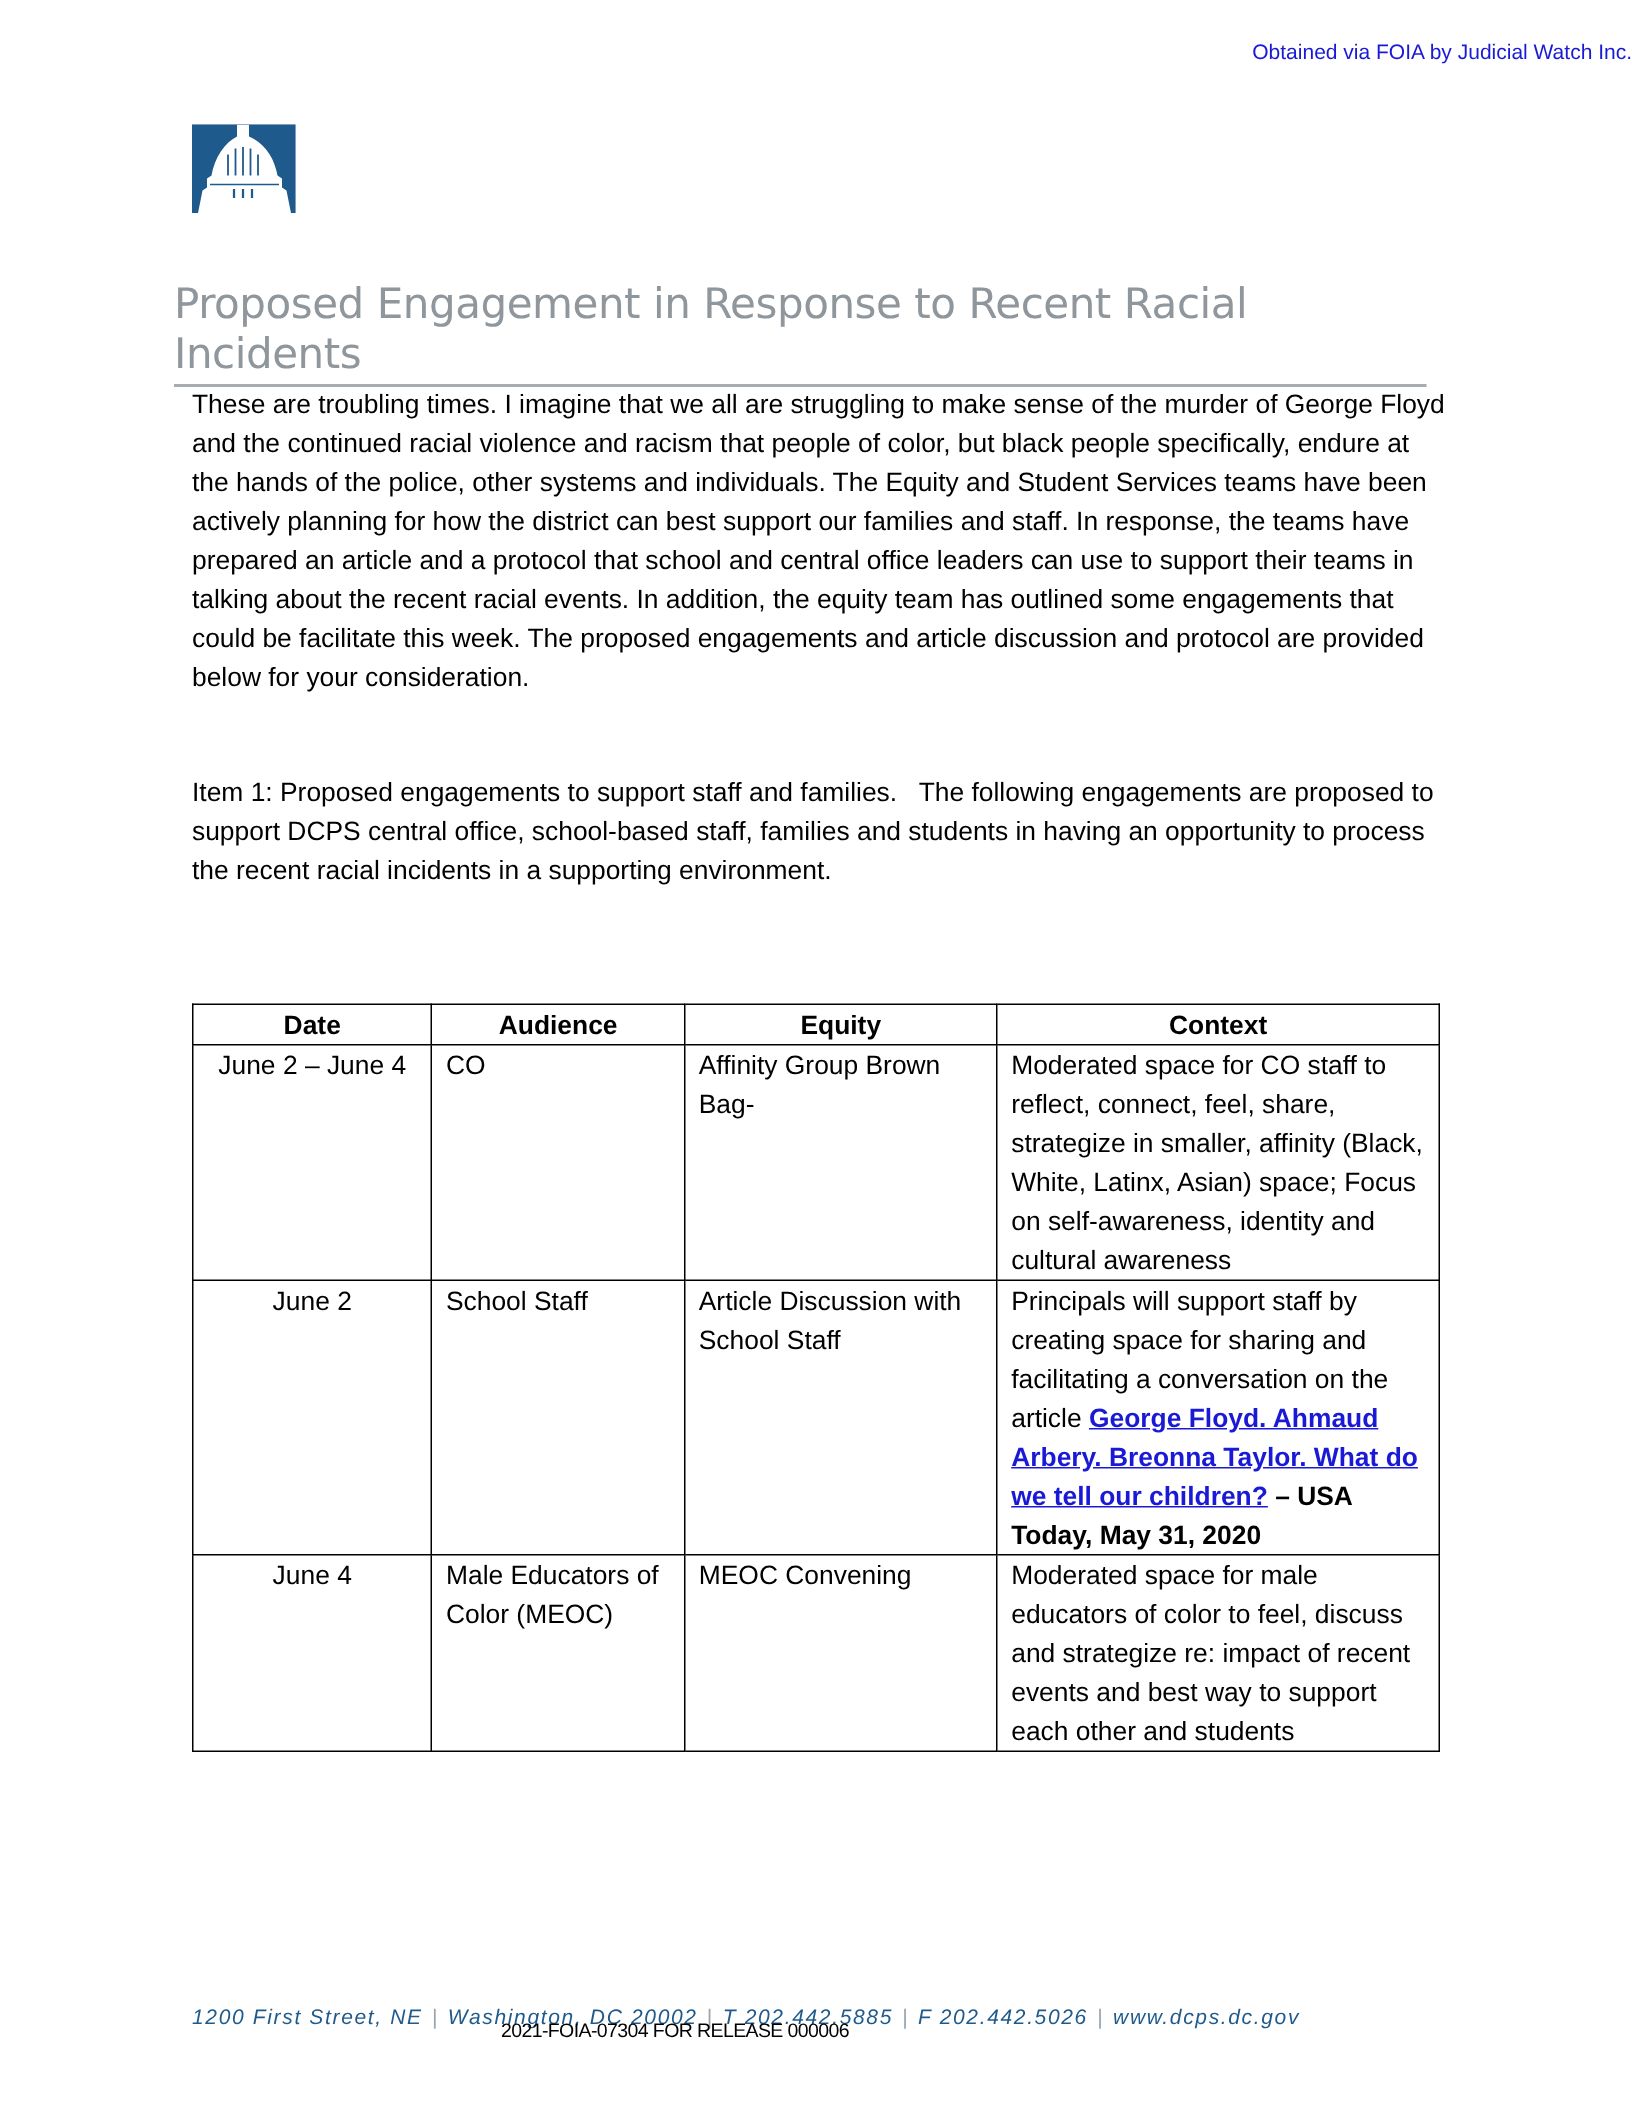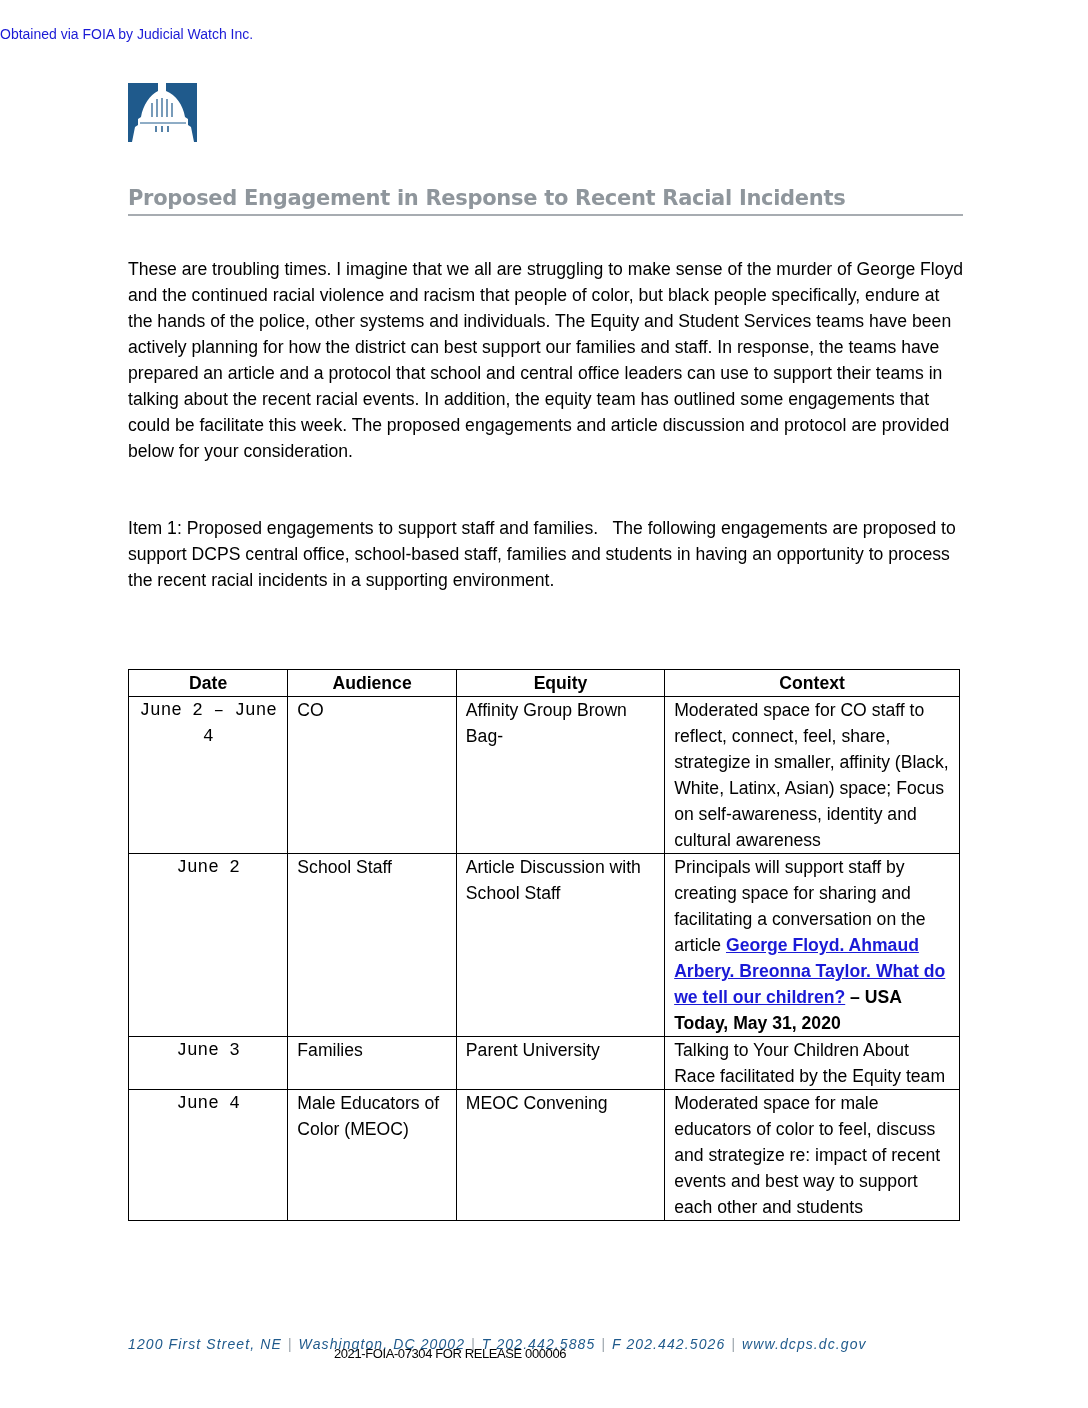"Obtained via FOIA by Judicial" .foia { text-align: left -> right }
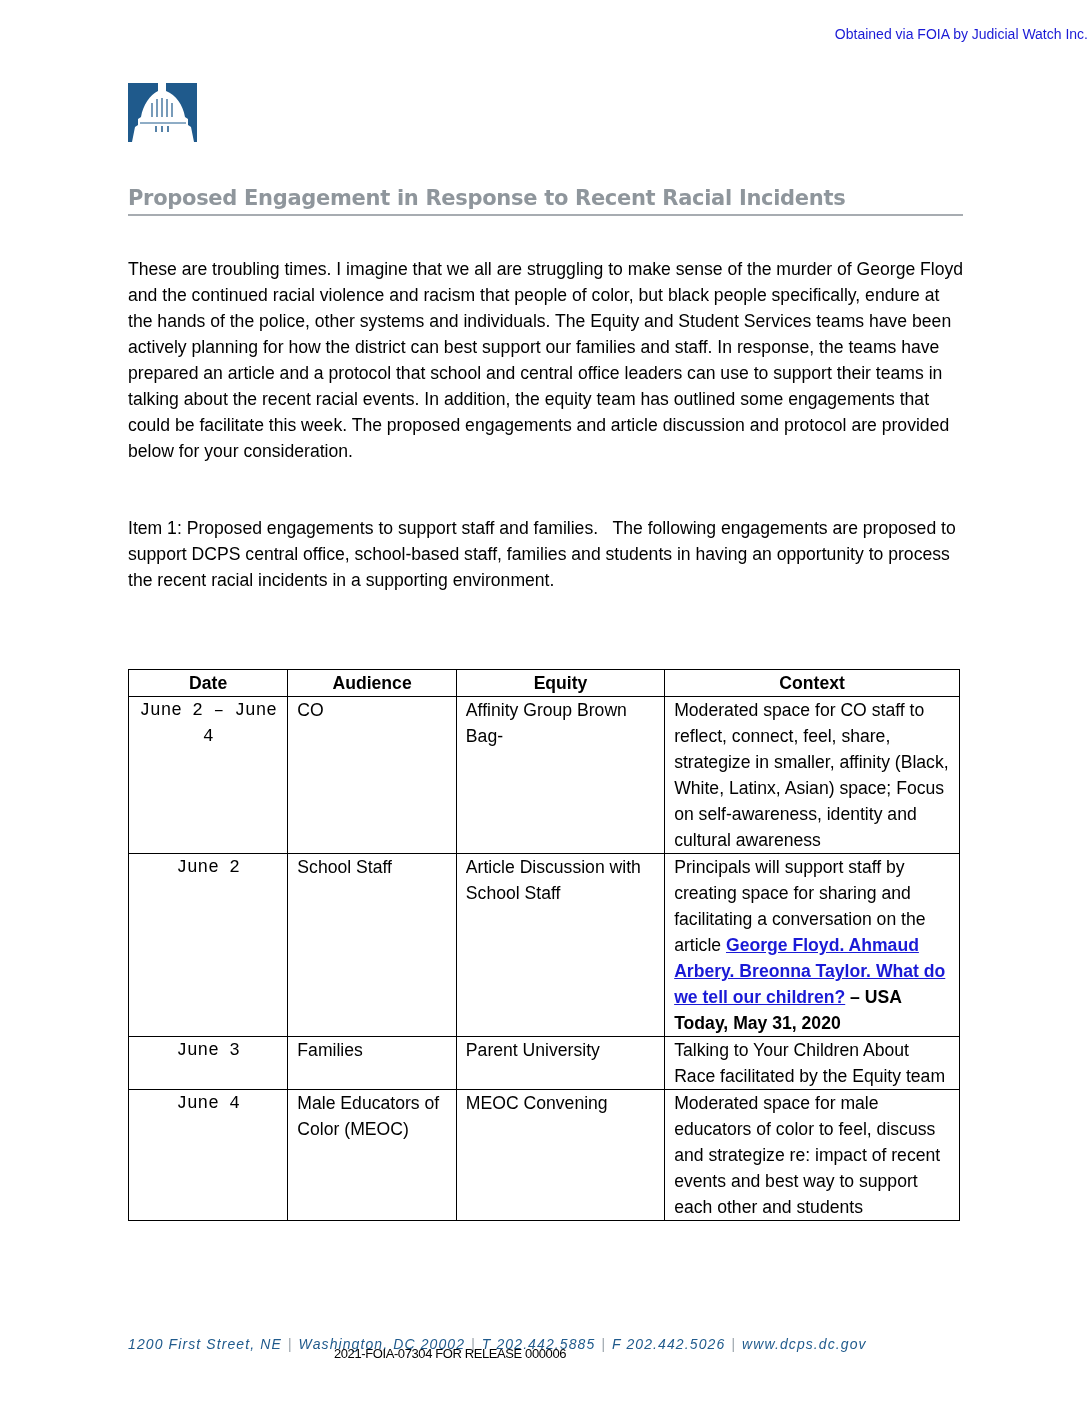"Proposed Engagement in Response to" .title { font-size: 21px -> 28px; font-weight: 700 -> 400; left: 128px -> 116px }
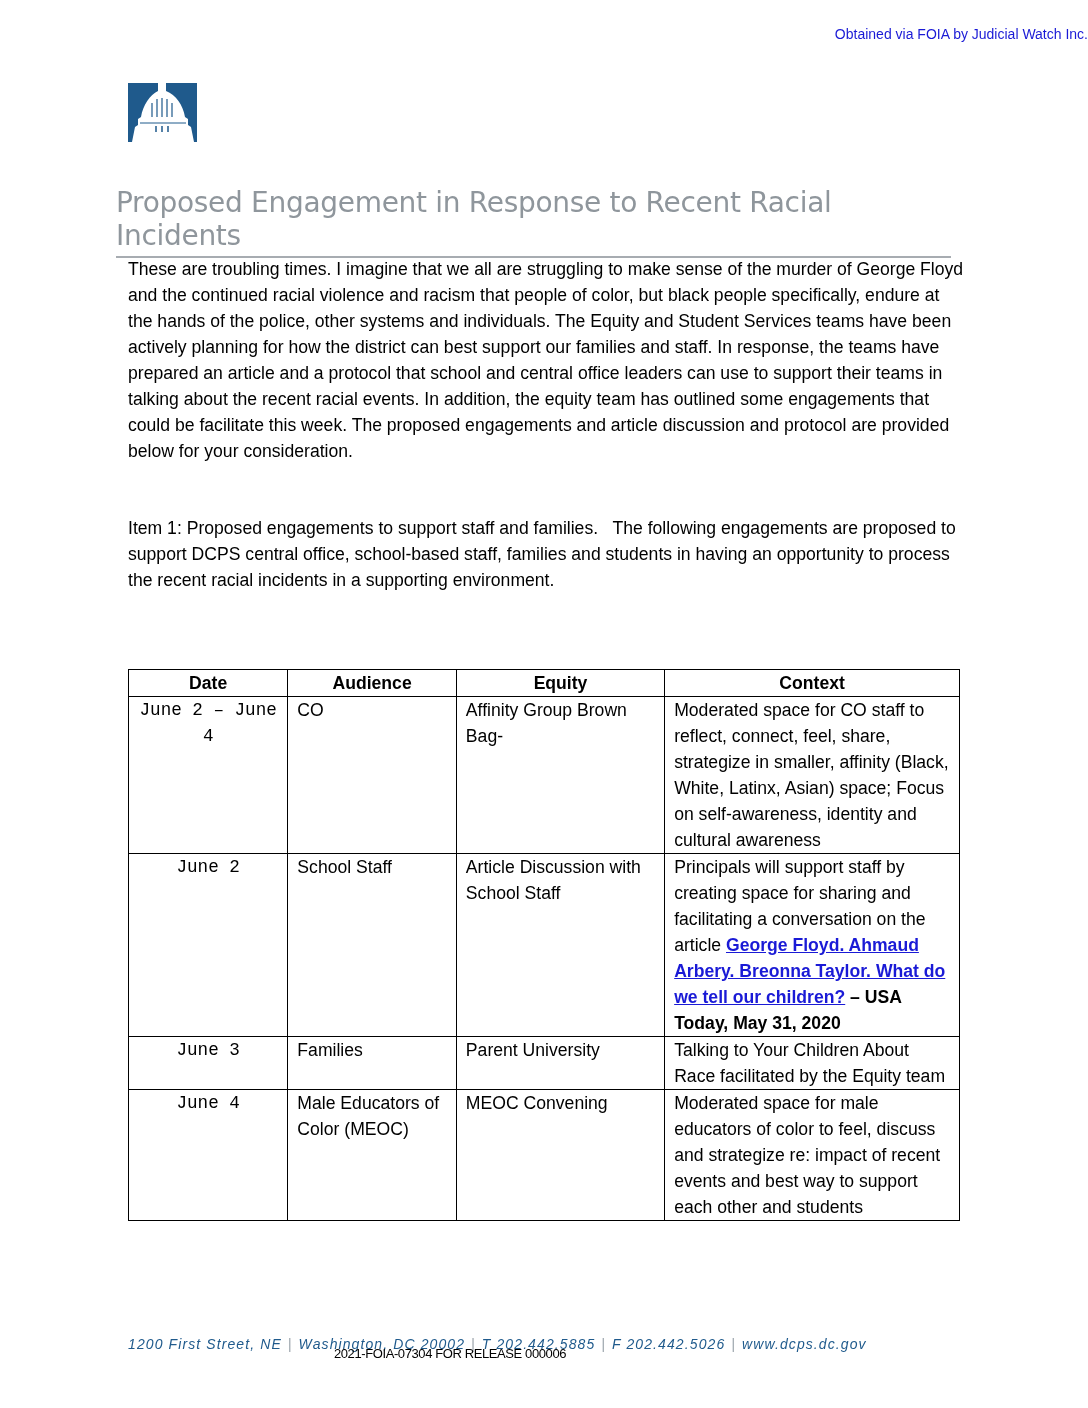"June 2 – June 4" table.events td.date { font-family: Liberation Mono, monospace -> none }
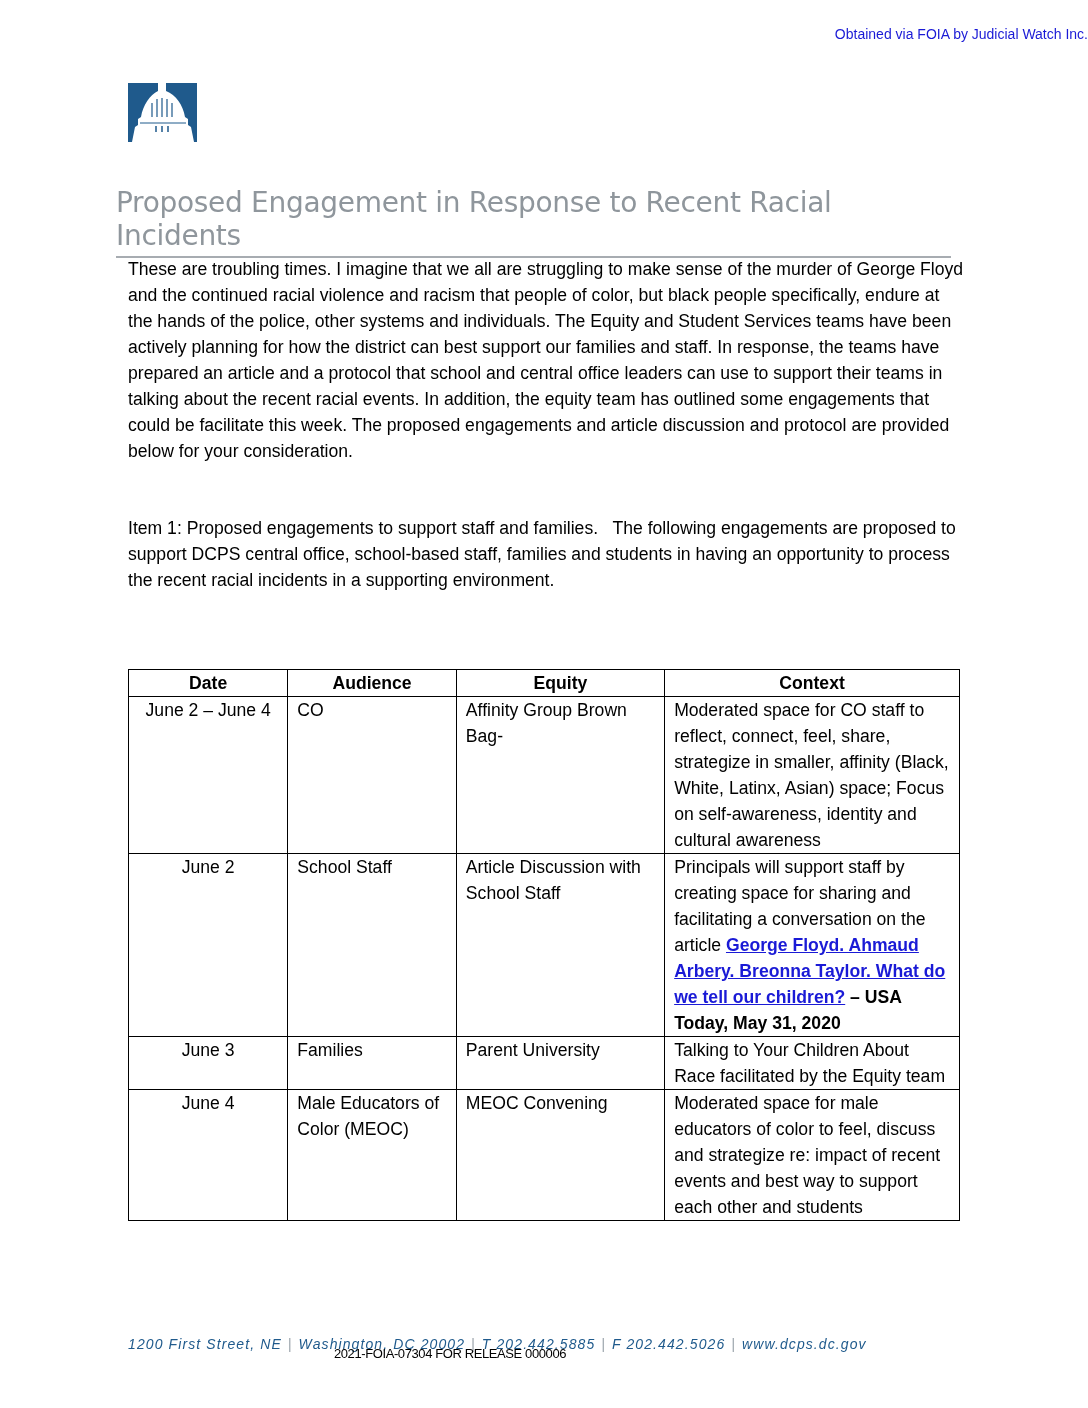"June 3" tr { html: <tr> <td>June 3</td> <td>Families</td> <td>Parent University</td> <td>Talking to Your Children About Race facilitated by the Equity team</td> </tr> -> none }
